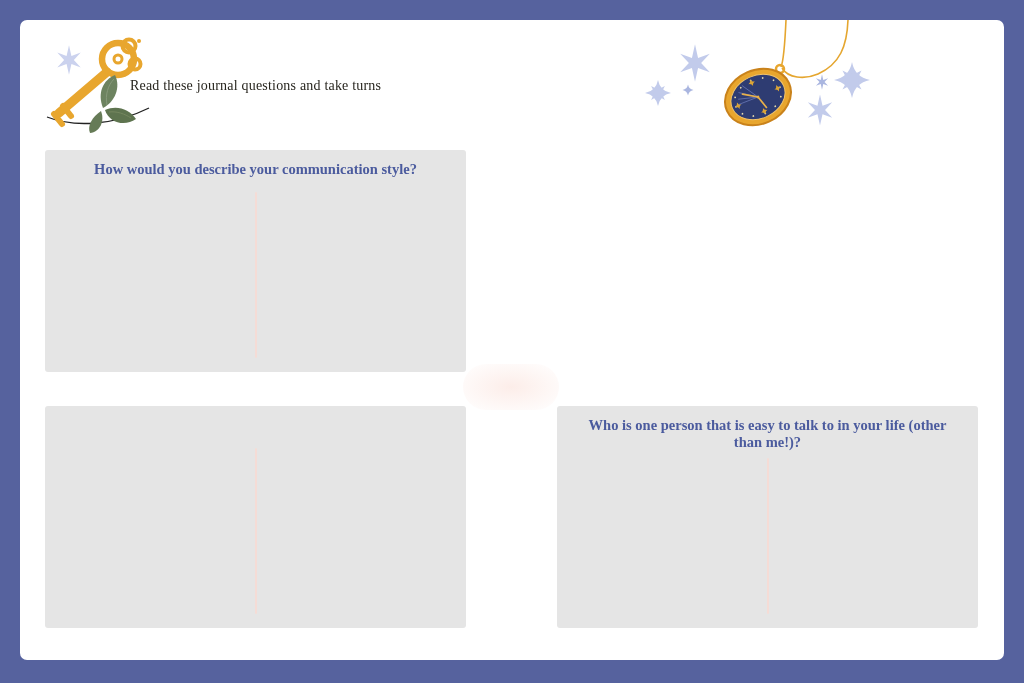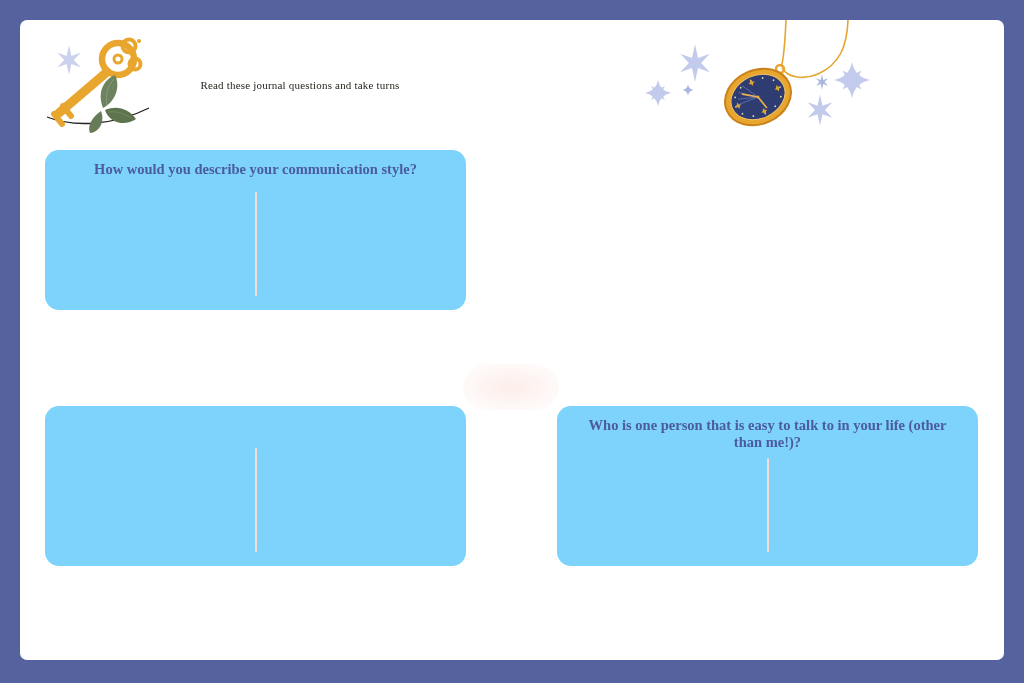"Read these journal questions and" .instruction { font-size: 11px -> 14px; text-align: center -> none }
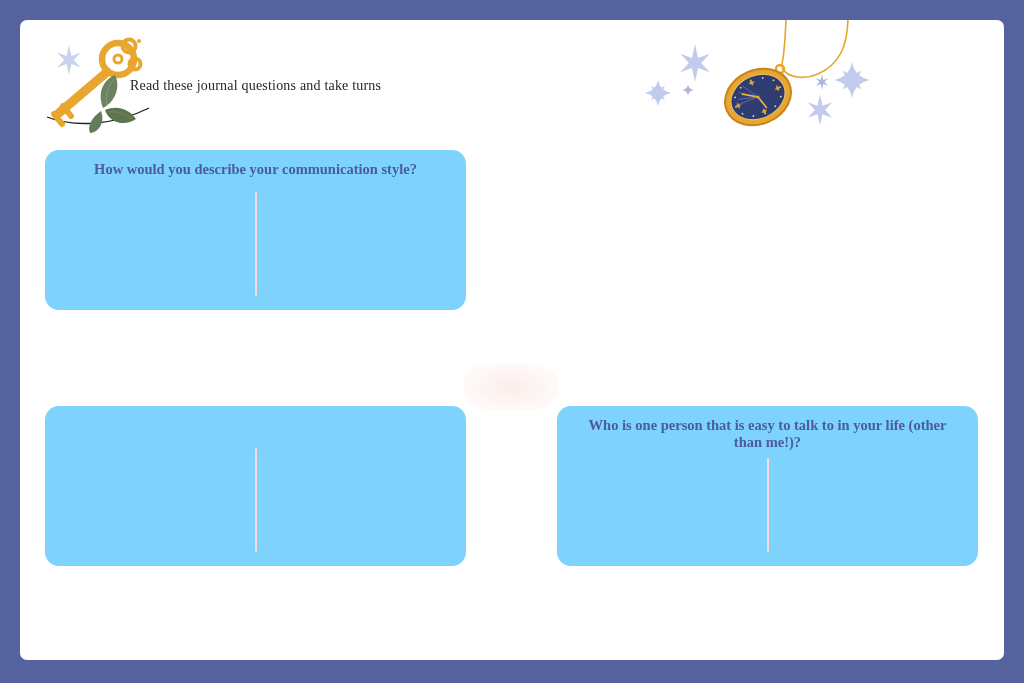"How would you describe your" .qbox { background: #7dd3fc -> #e5e5e5; border-radius: 14px -> 3px; height: 160px -> 222px }
